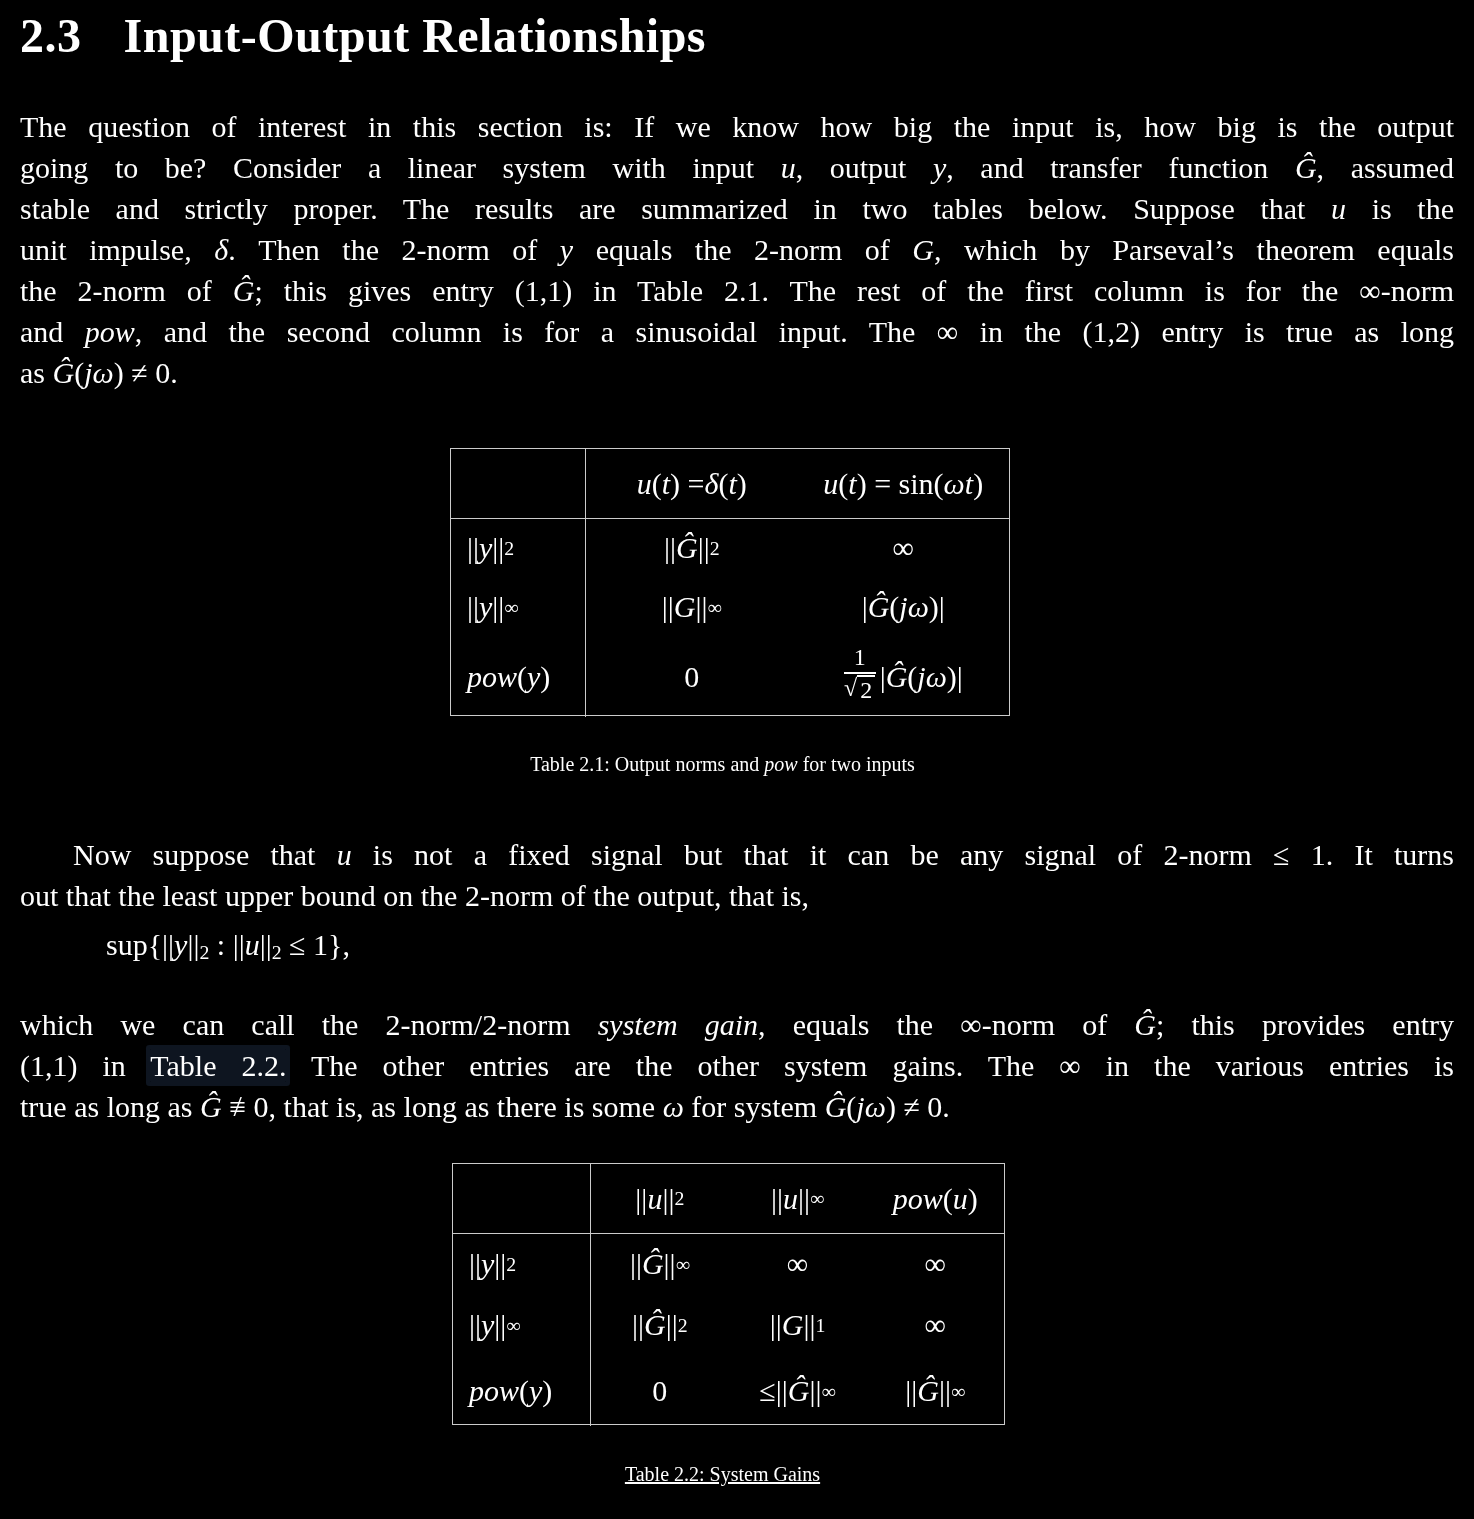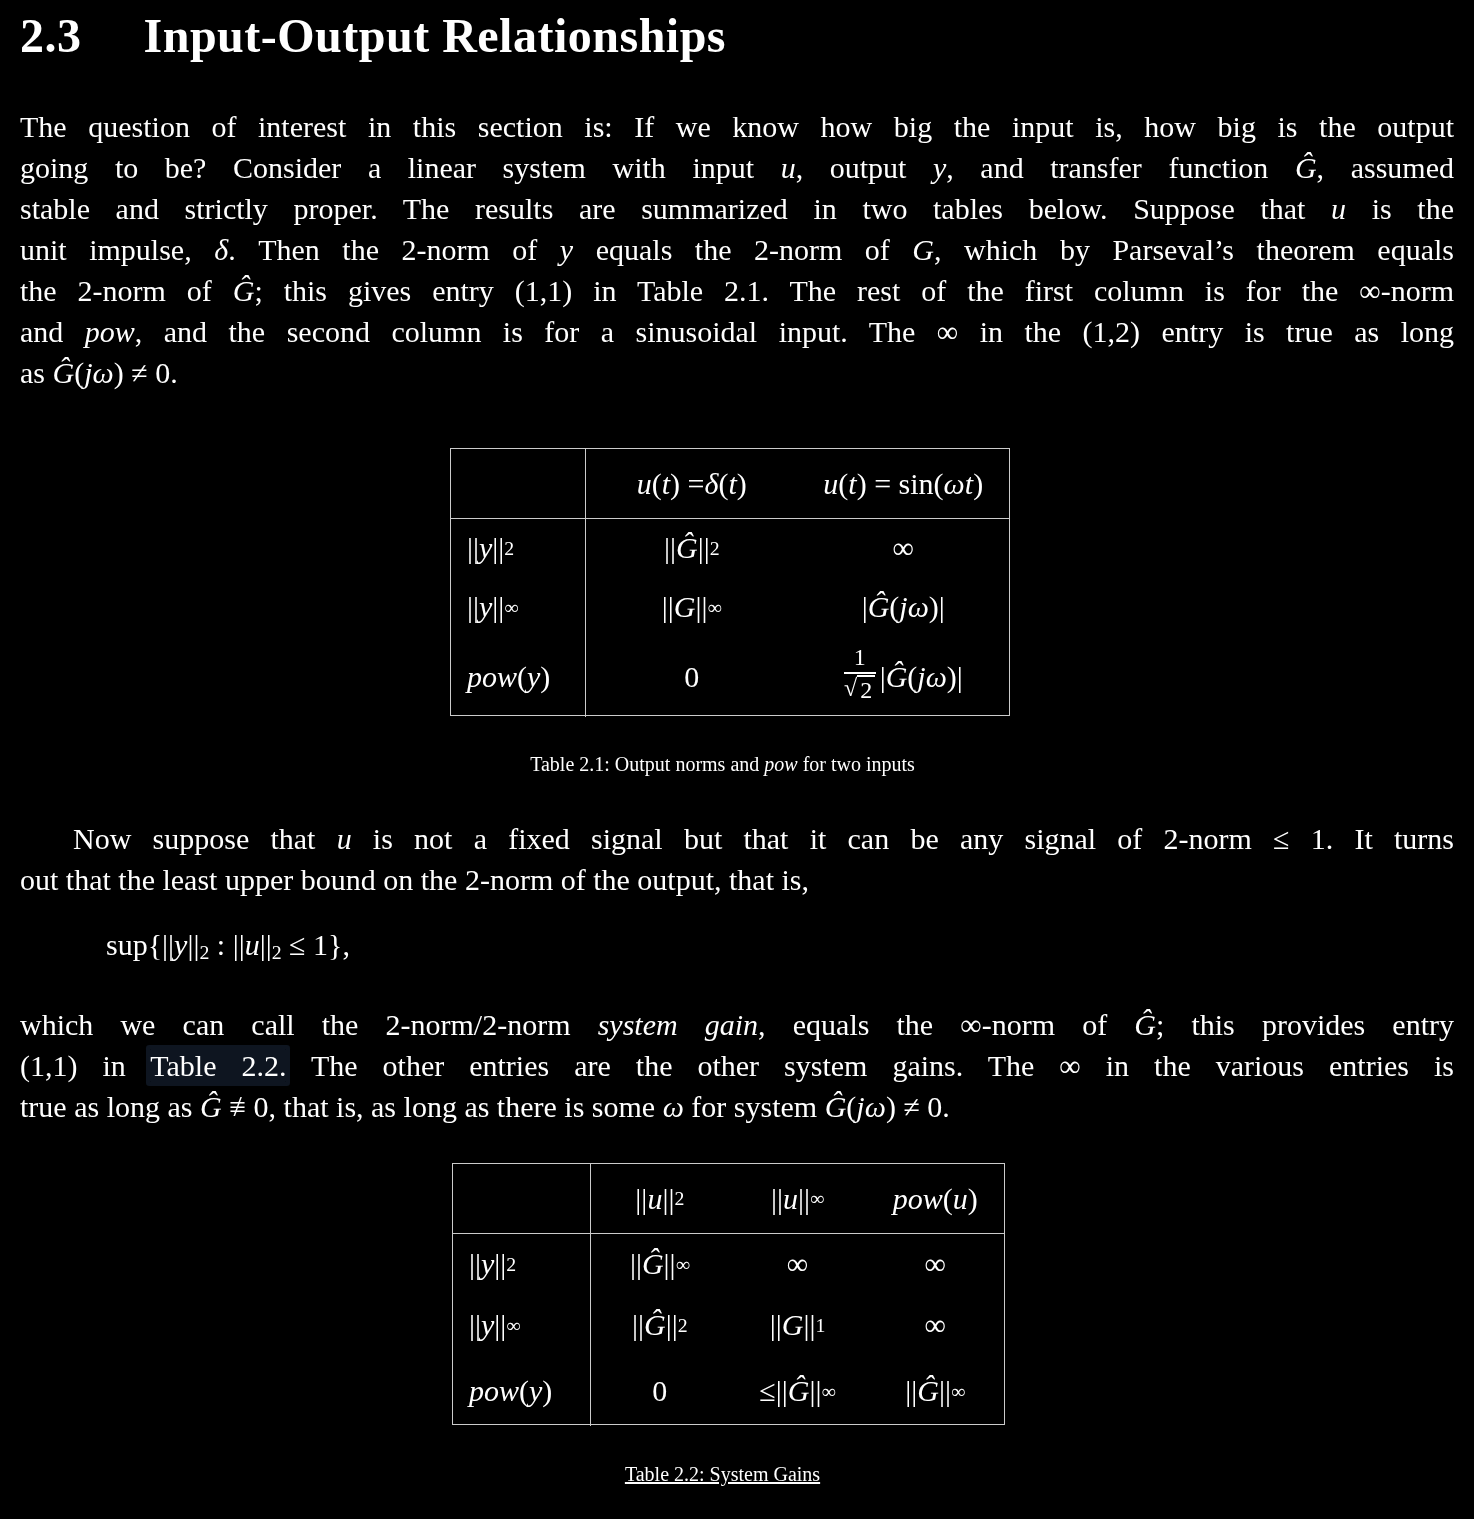"2.3" .heading { gap: 62px -> 42px }
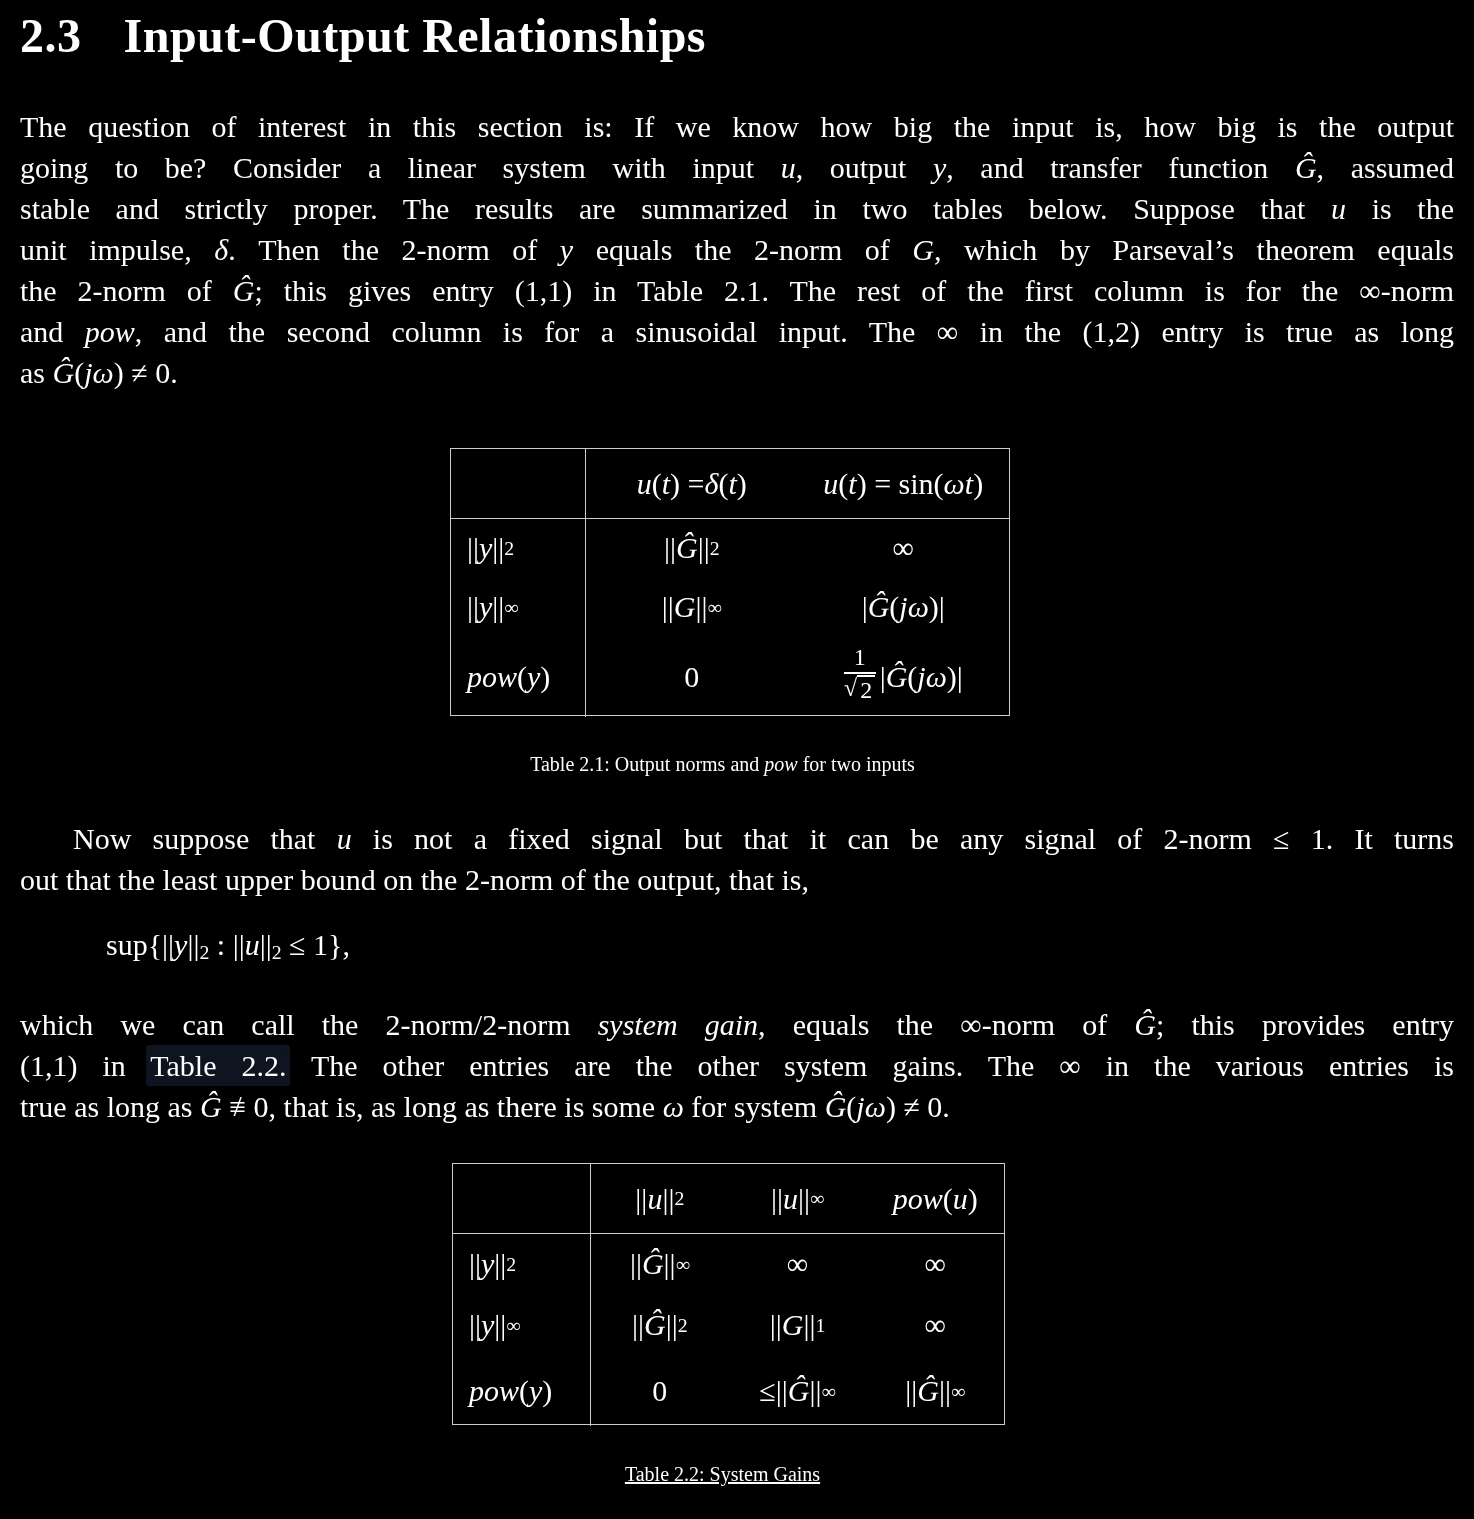"Now suppose that u is" .indent .ln:first-child { margin-top: none -> 16px }
